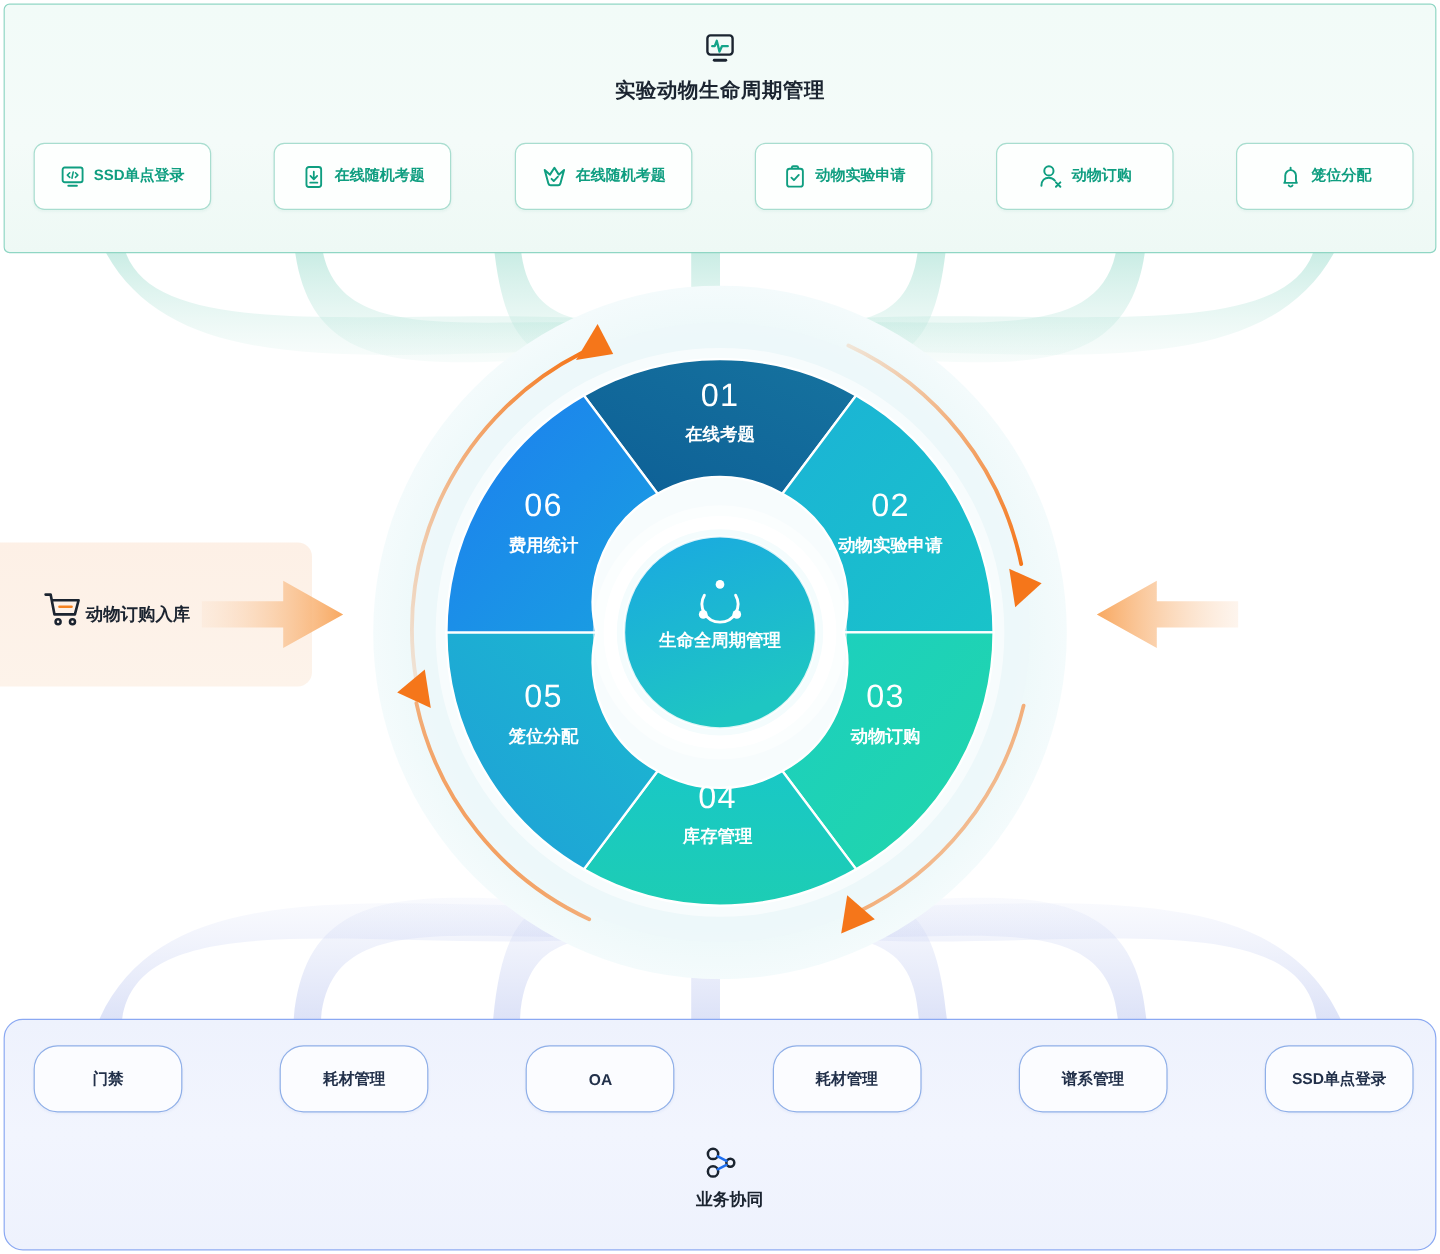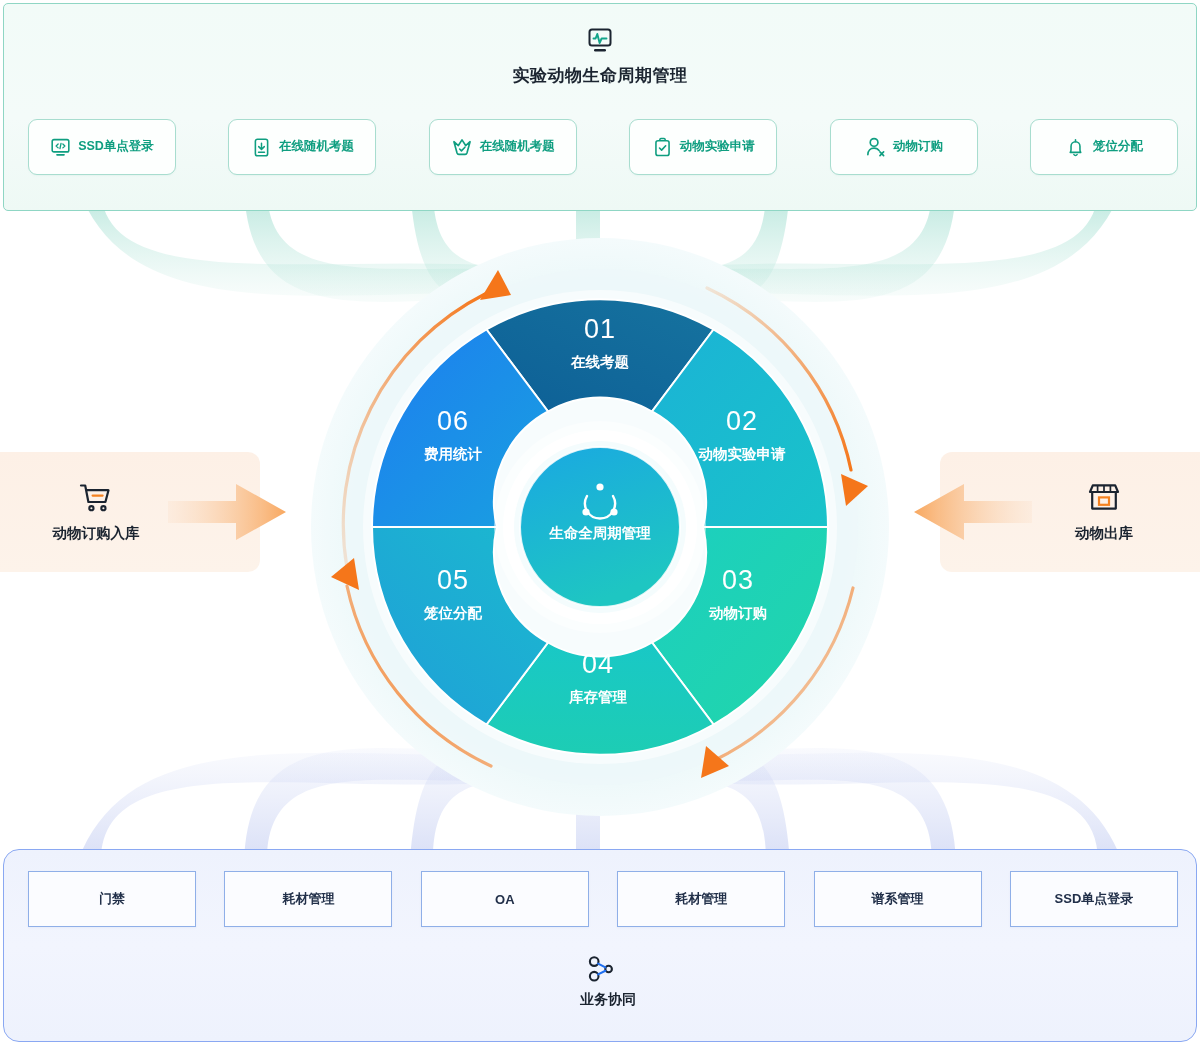"动物订购入库" .side-panel .inner { flex-direction: column -> row }
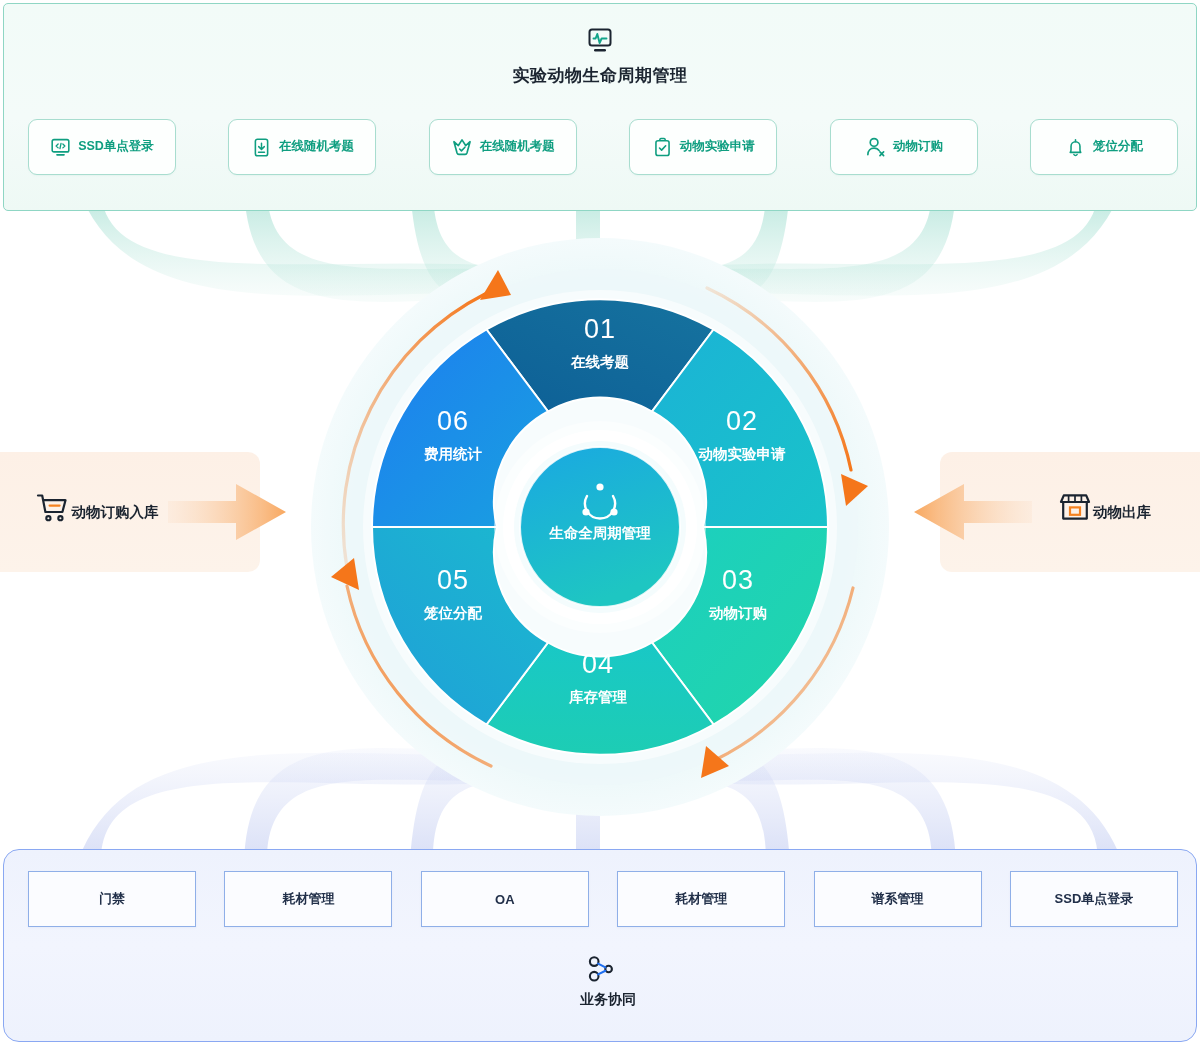"动物出库" div.side-panel { html: <div> <div> <svg> <path></path> <path></path> <path></path> <rect></rect> </svg> <div>动物出库</div> </div> </div> -> none }
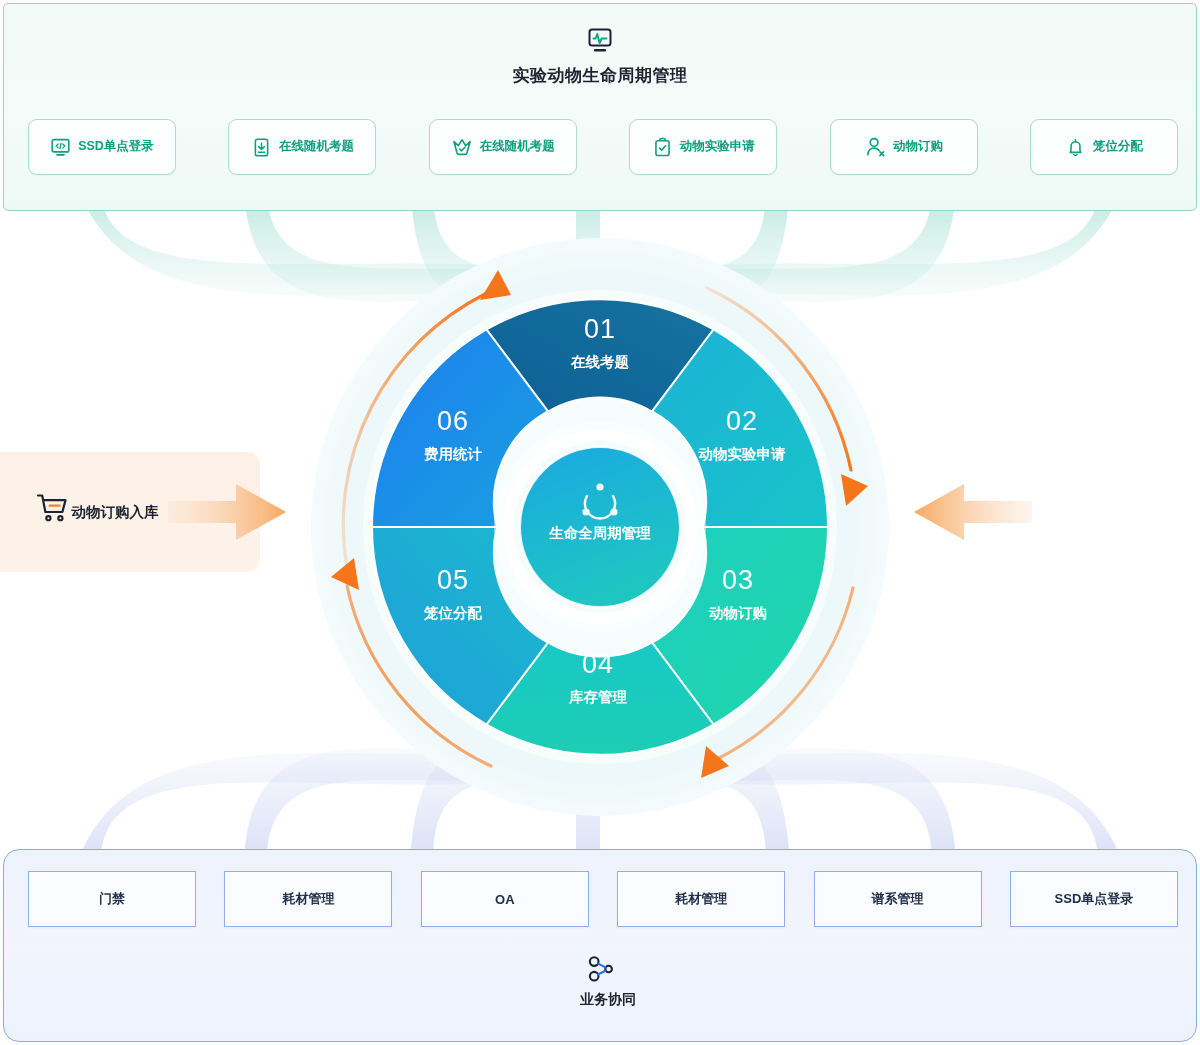"门禁" .bottom-card { border-radius: 0 -> 20px; width: 168px -> 124px }
